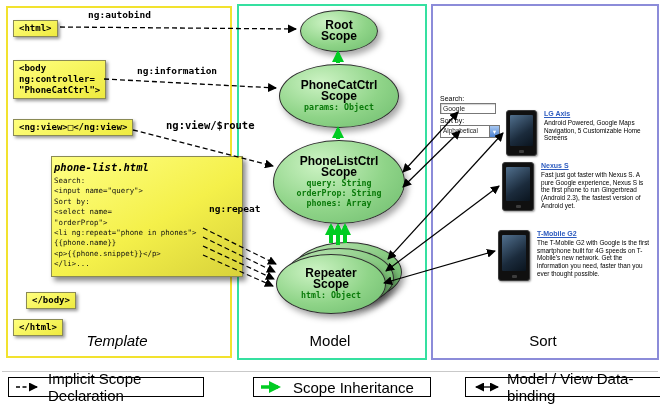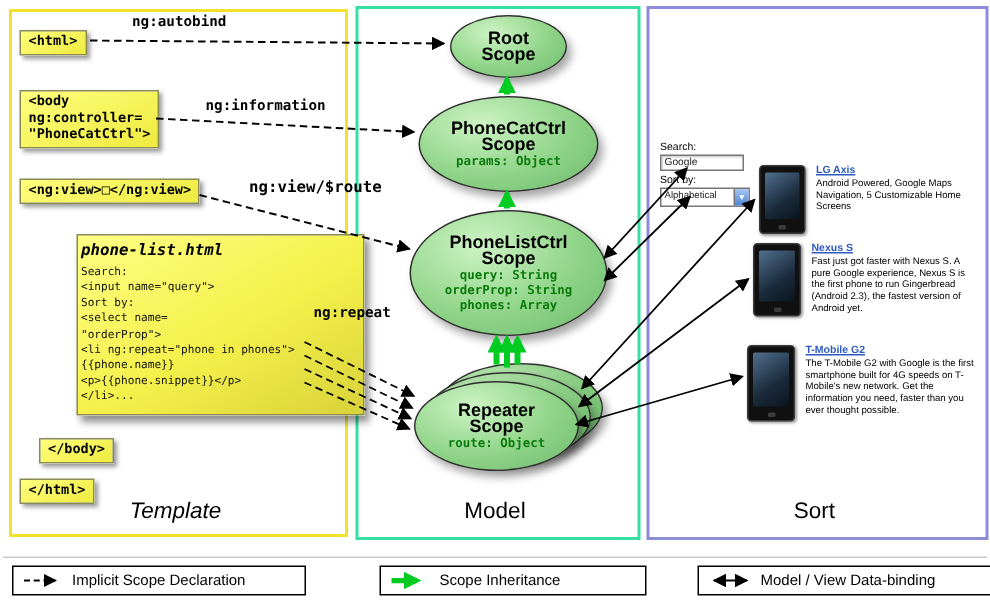"route: Object" div.scope-prop { text: route -> html }
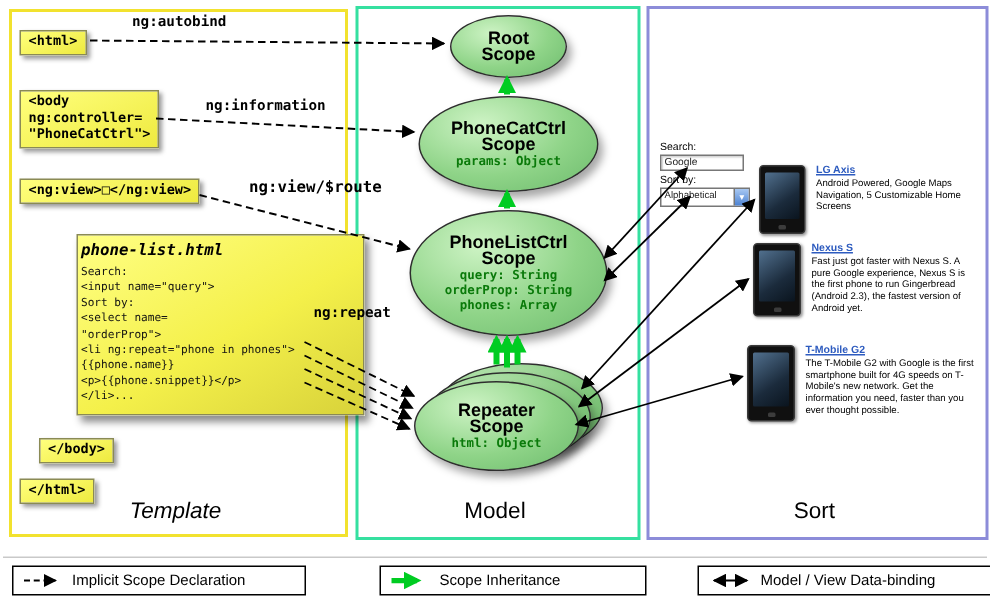"Implicit Scope Declaration" .legend-box { font-size: 10px -> 15px }
